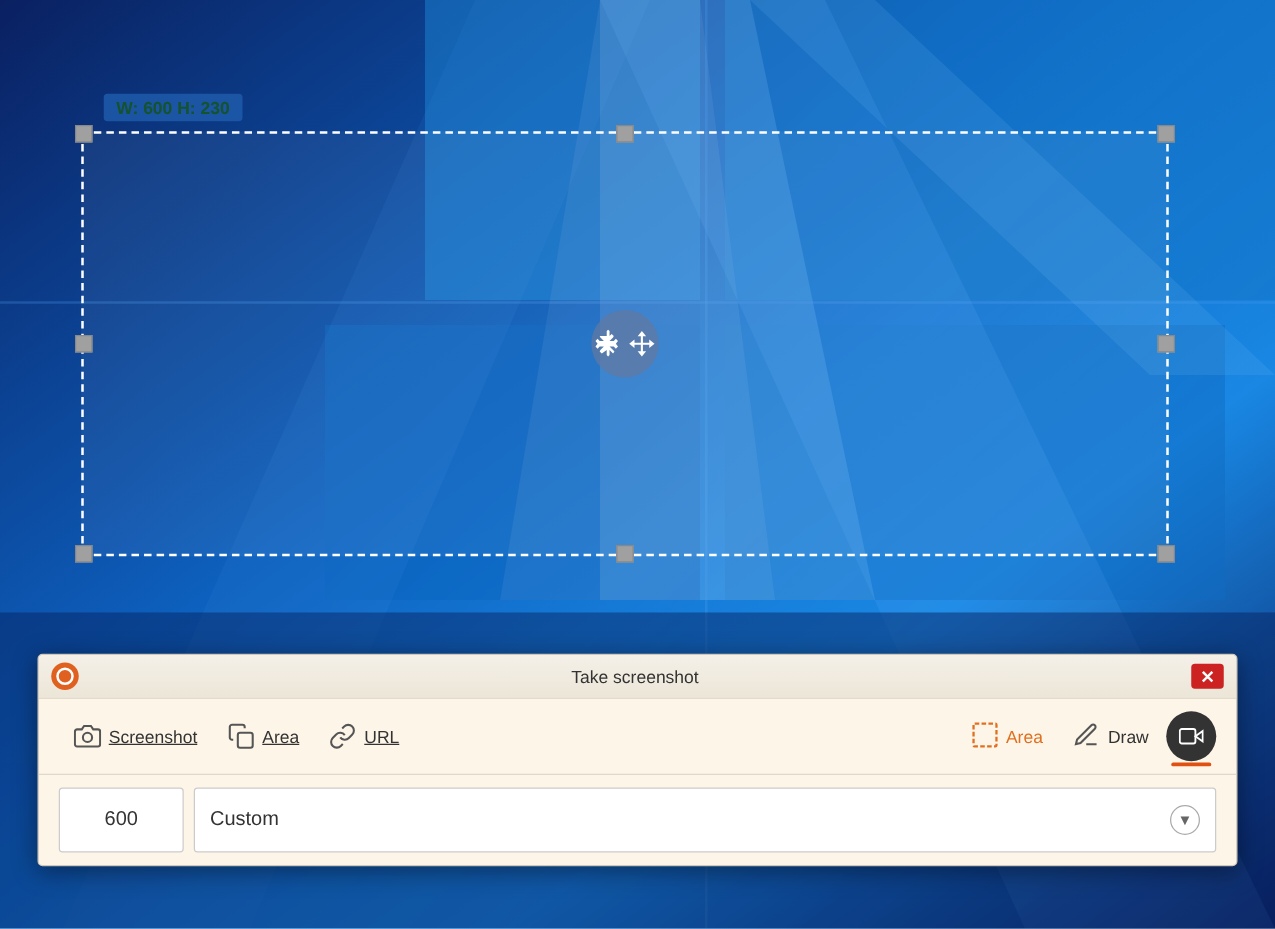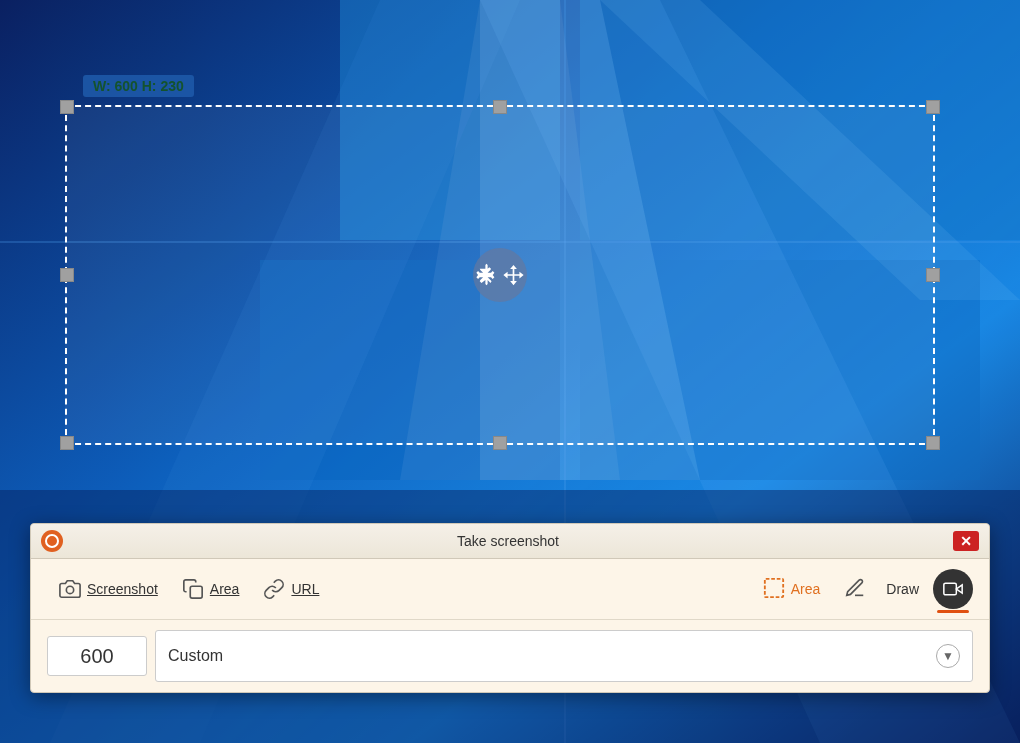"Draw" .draw-btn { gap: 20px -> 6px }
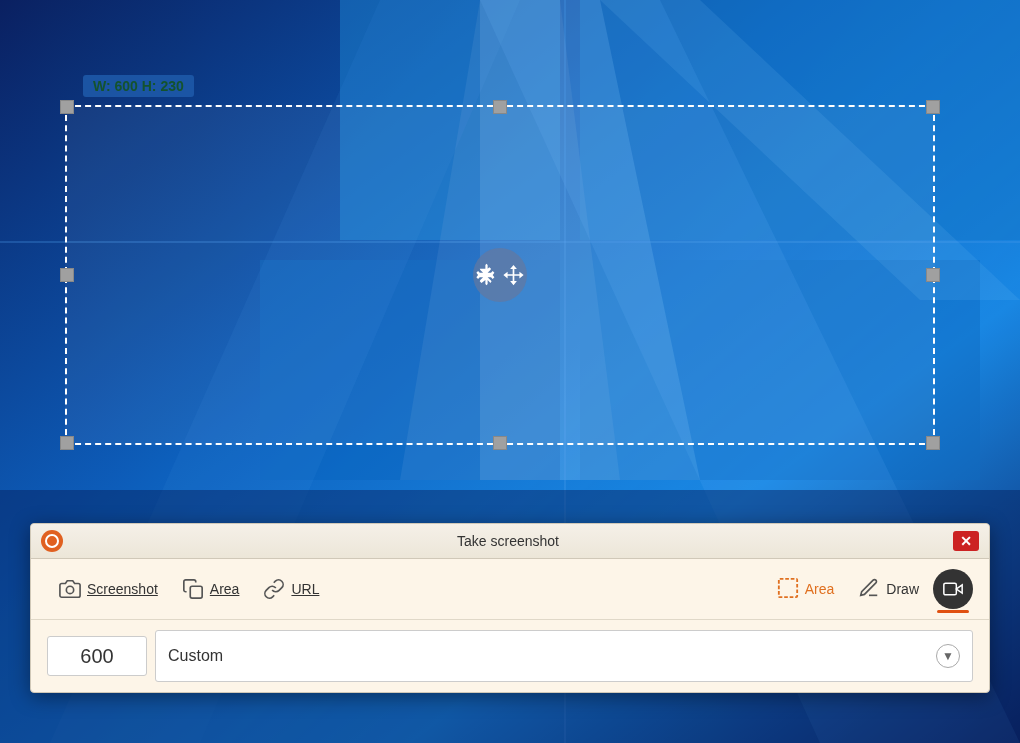"600" .dim-input { font-size: 20px -> 16px; height: 40px -> 52px }
